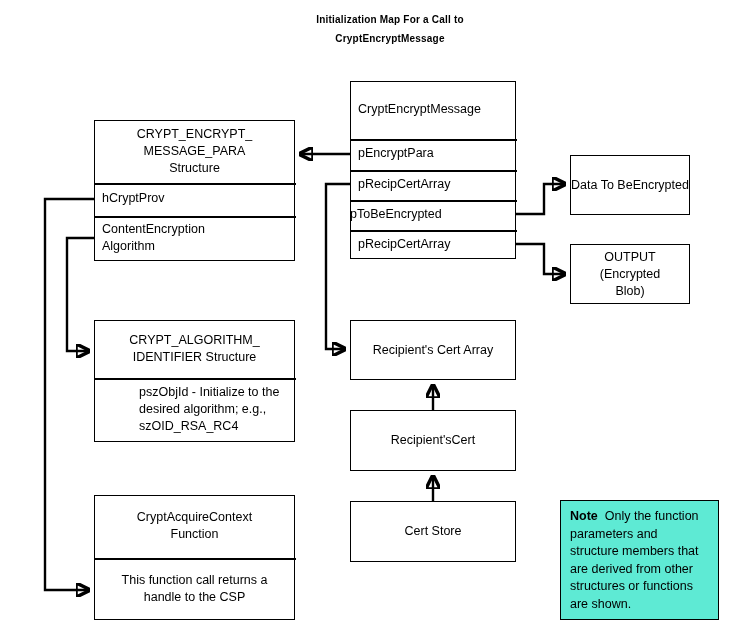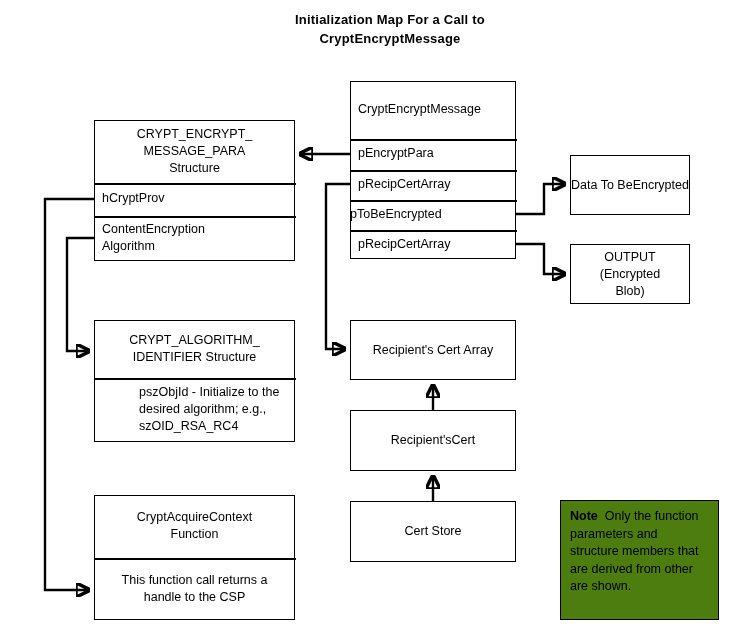"Initialization Map For a Call" .title { font-size: 13px -> 10px }
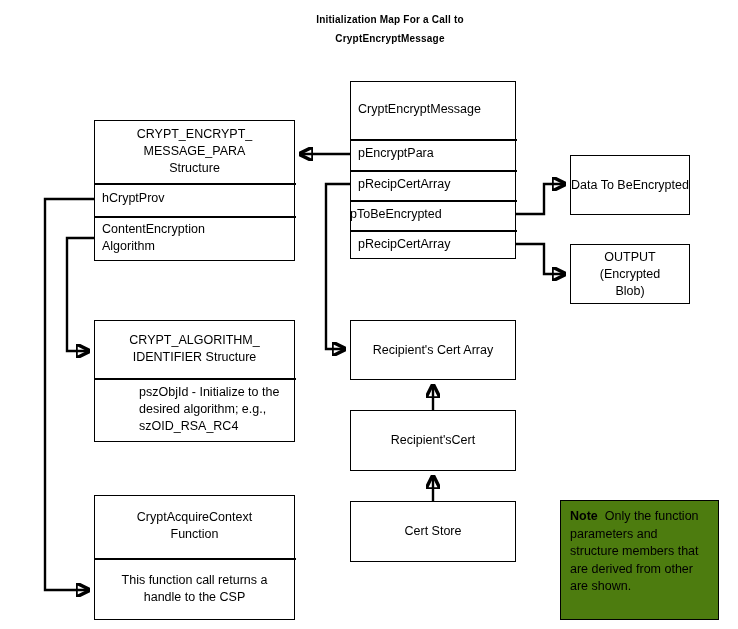"Note Only the function" .note-box { background: #4d7c0f -> #5eead4 }
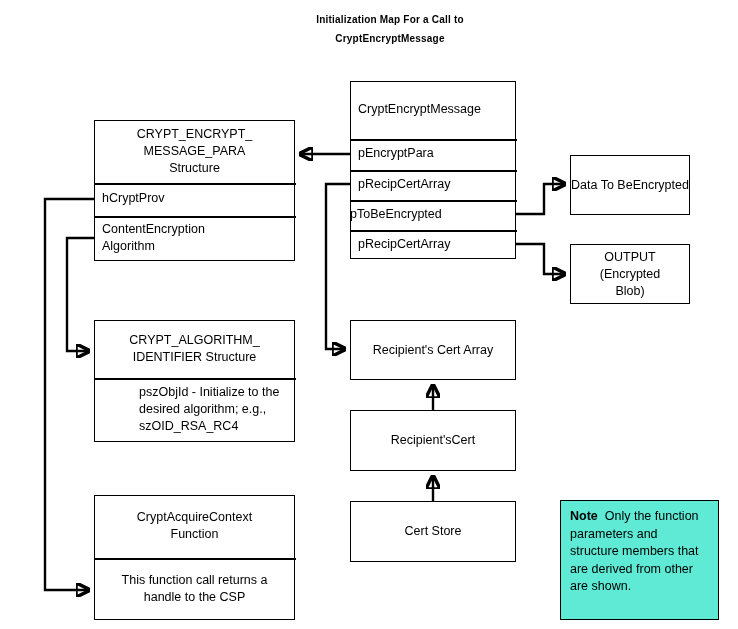"structures or functions" div { html: none -> <div>structures or functions</div> }
